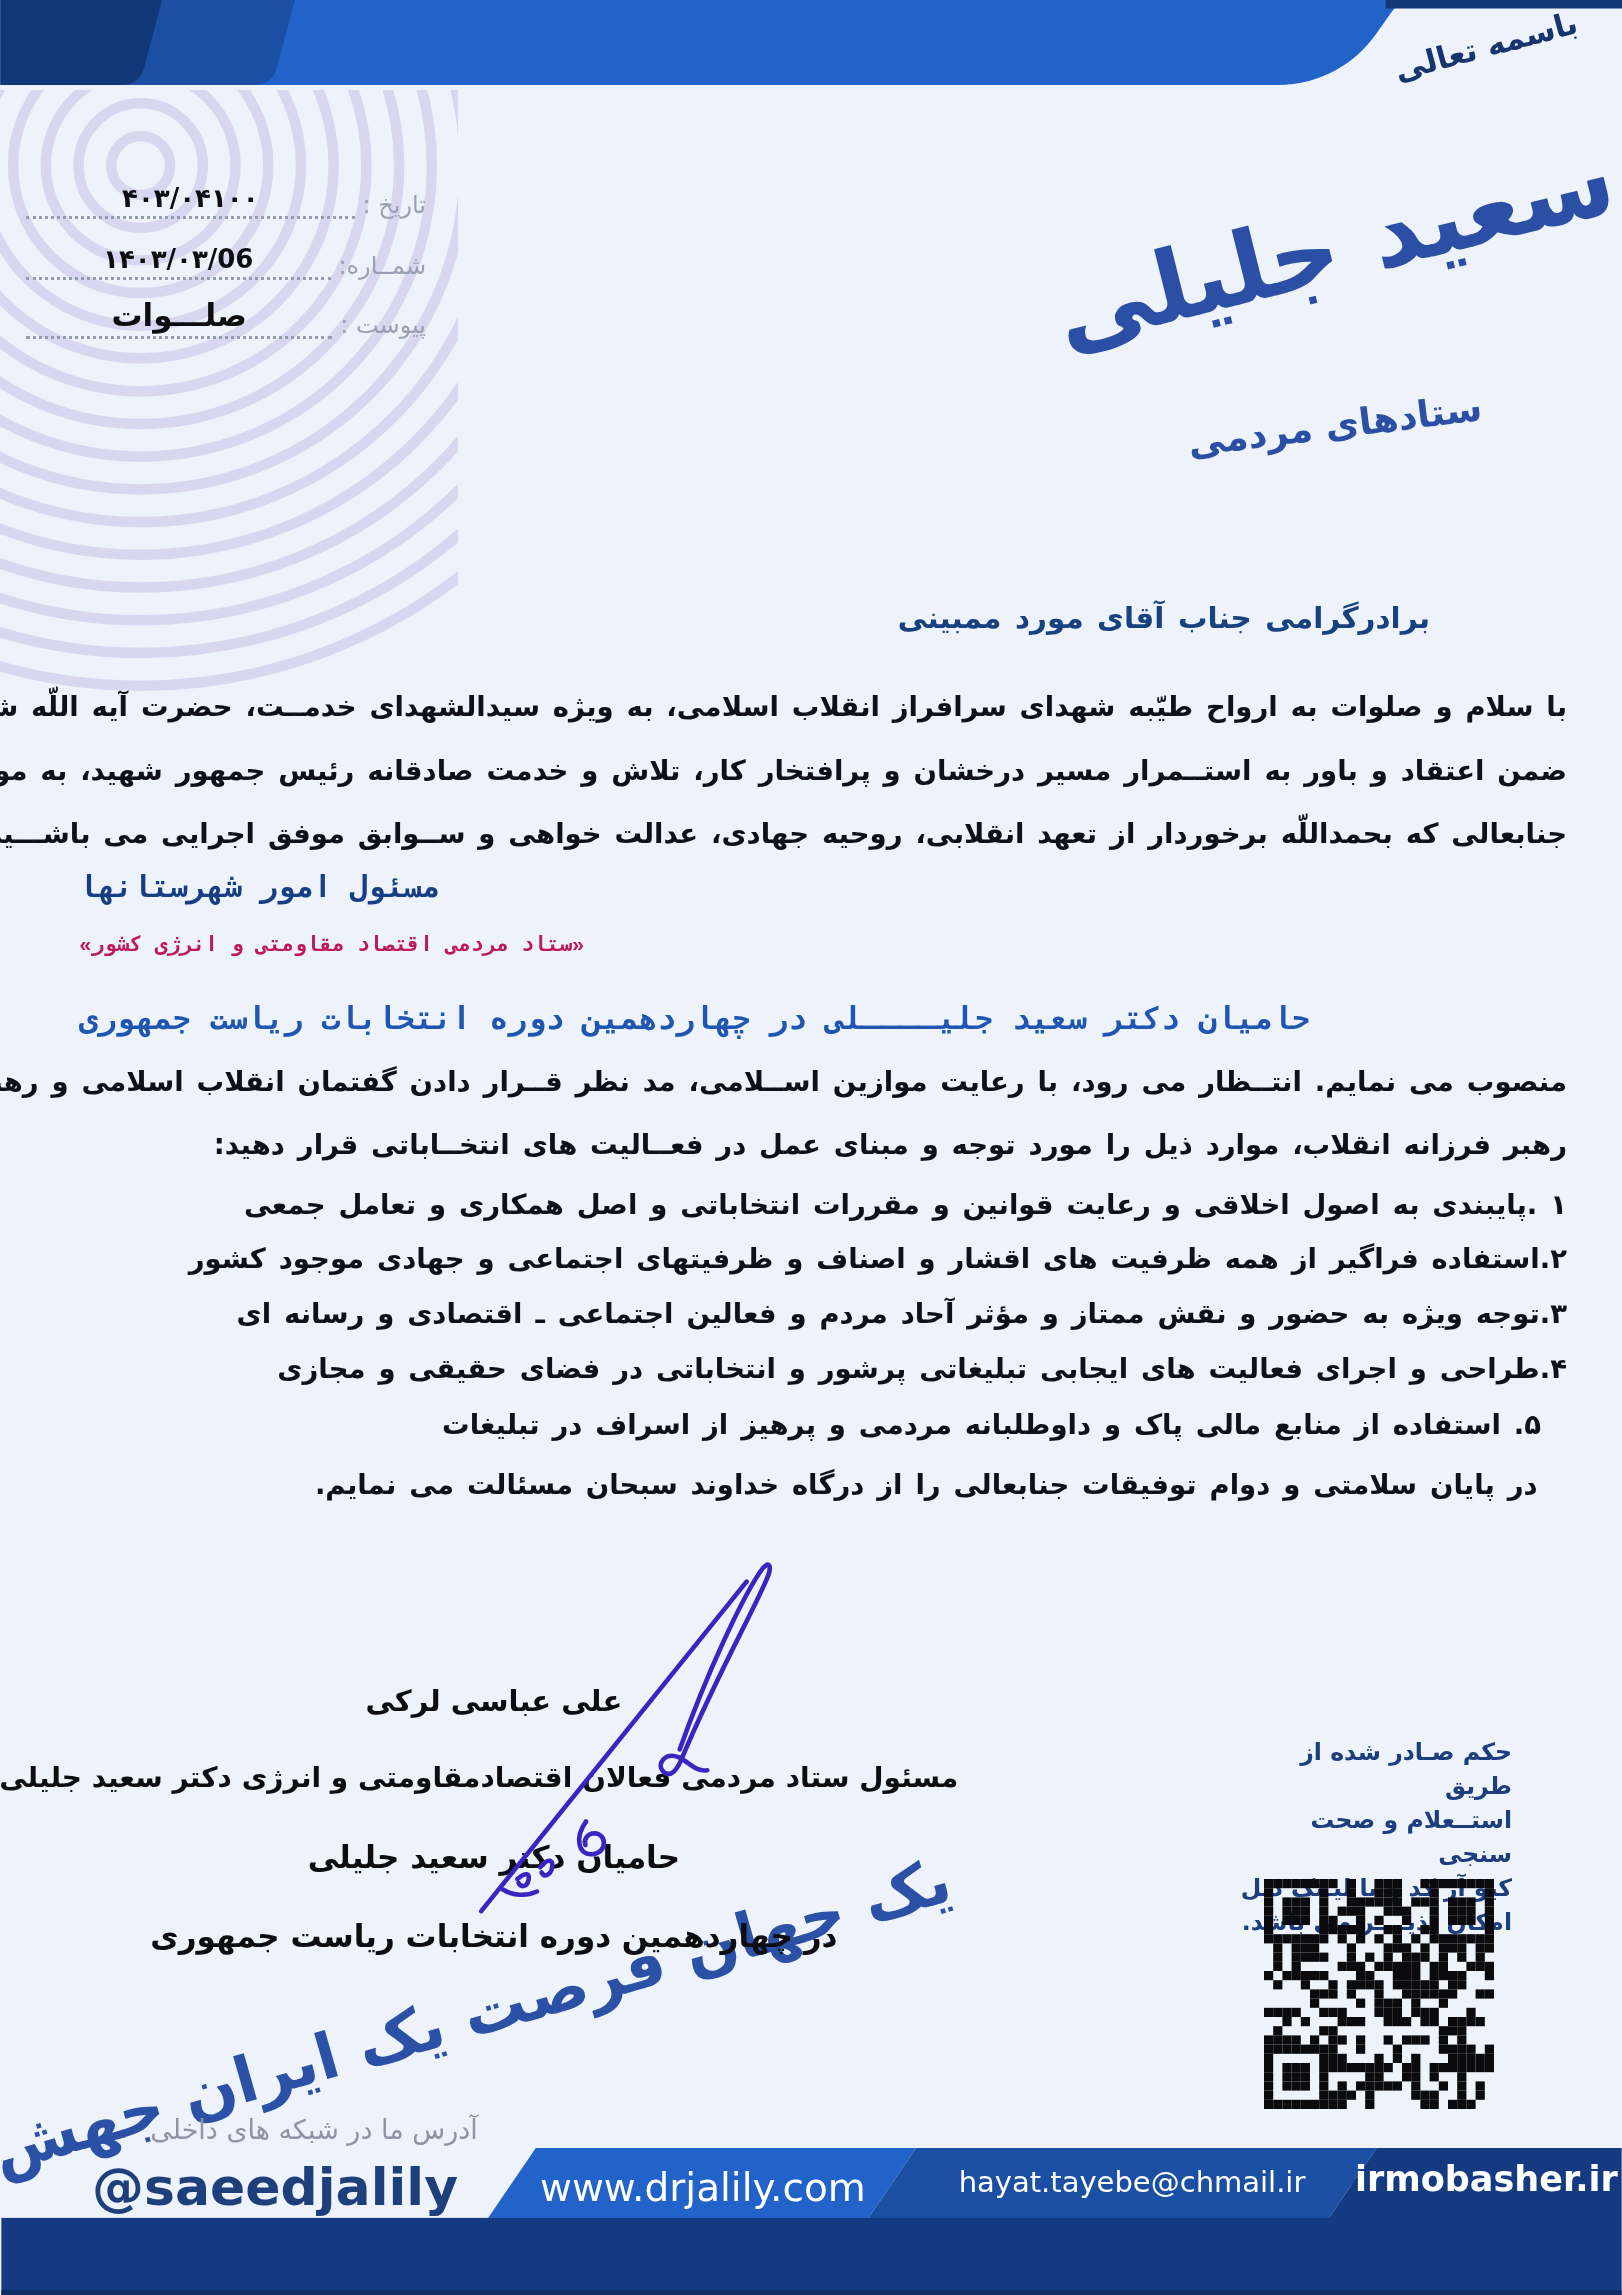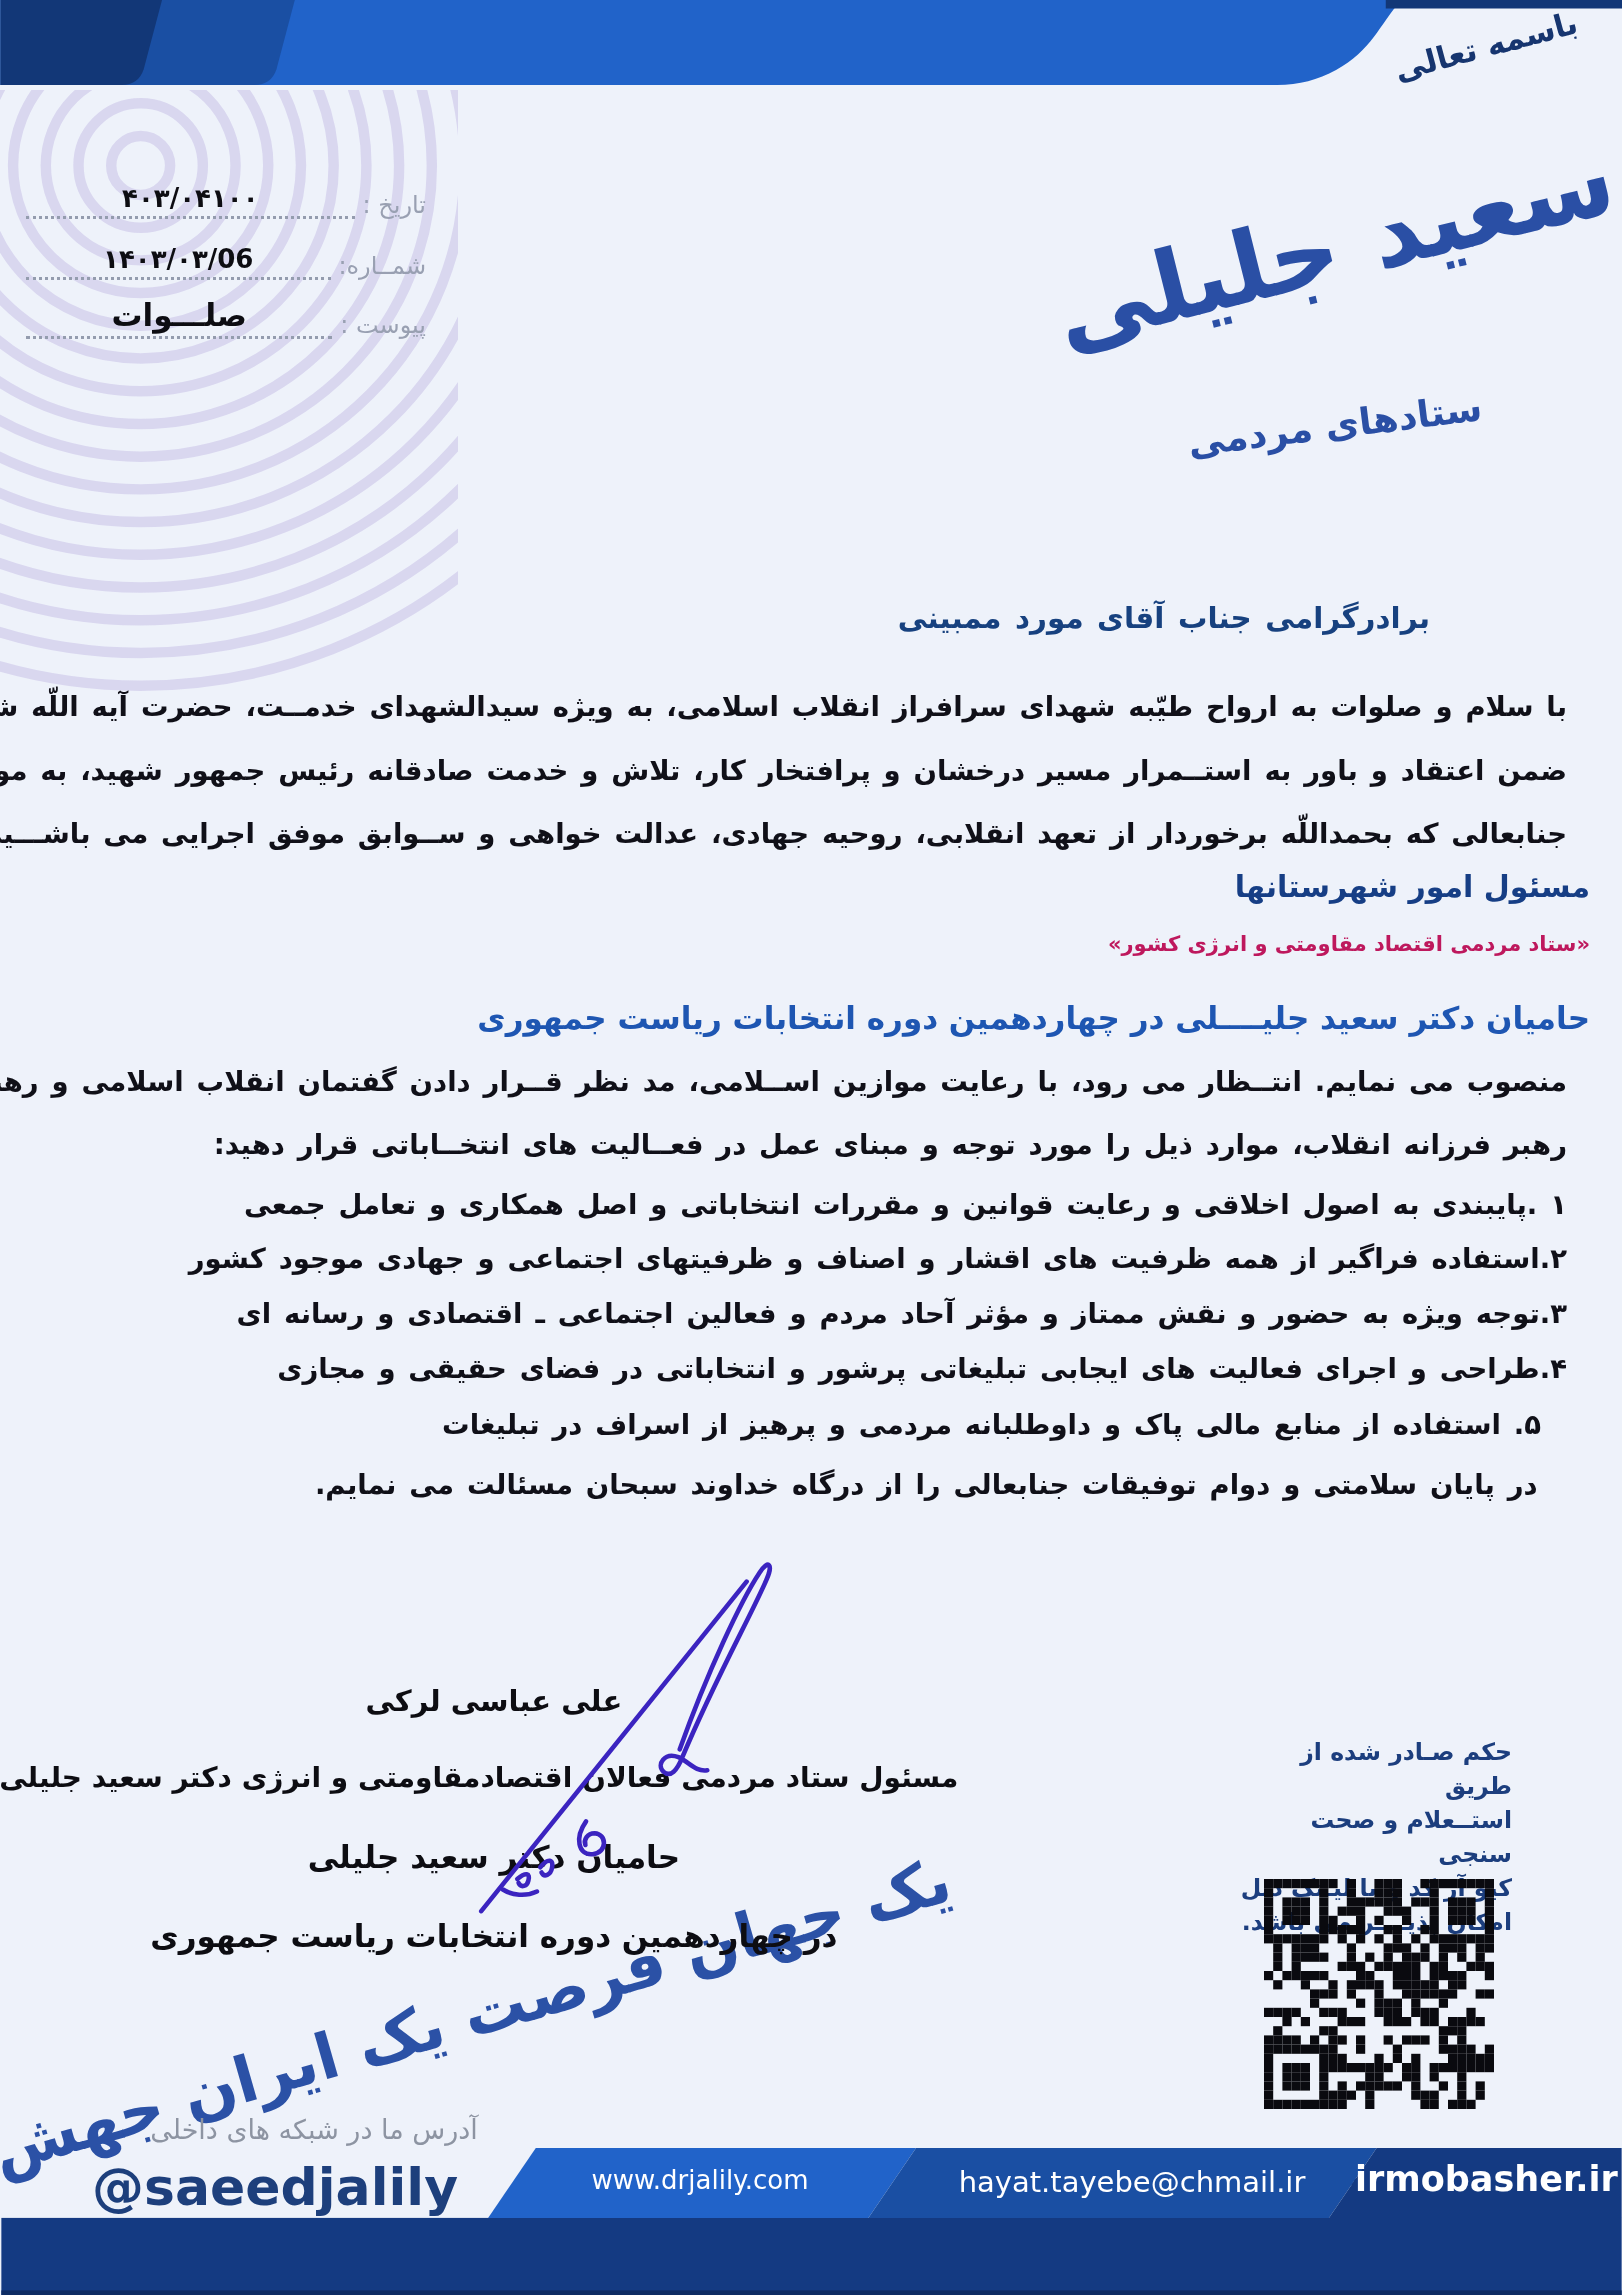"مسئول امور شهرستانها" .hline { font-family: none -> Liberation Mono, monospace; right: 33px -> 22px; text-align: right -> left }
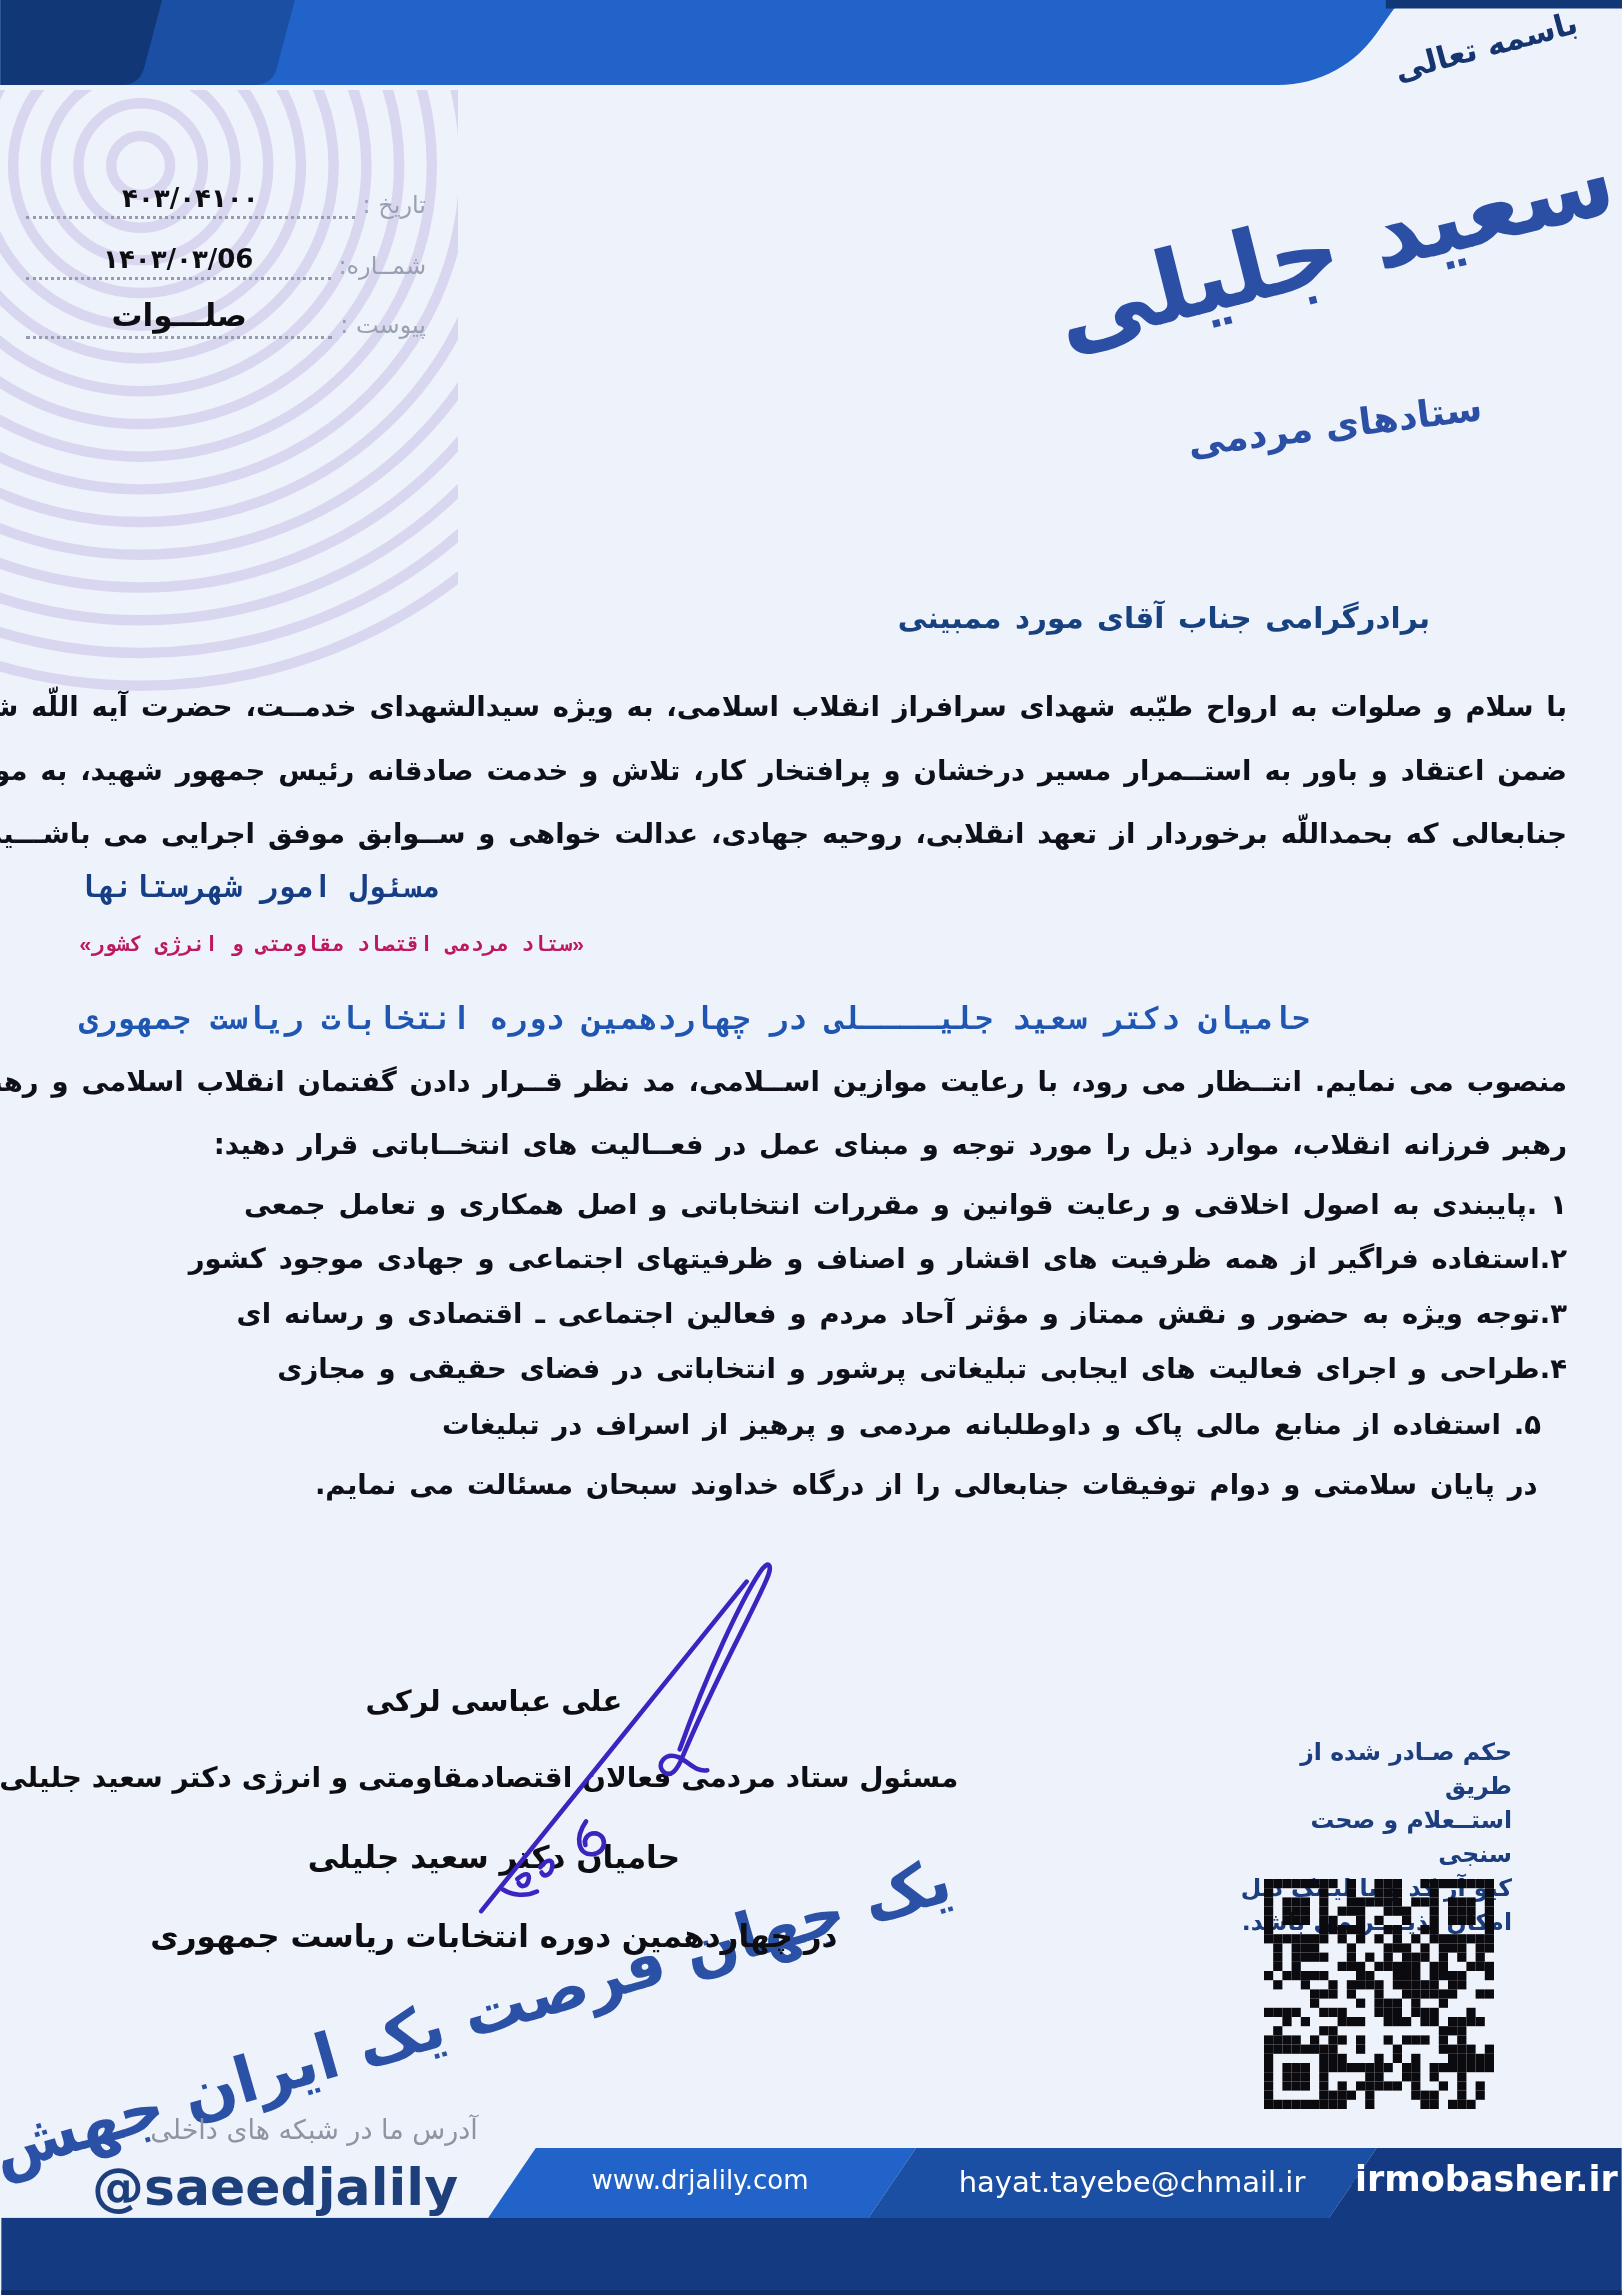"www.drjalily.com" div.ftxt { font-size: 26px -> 39px; left: 556px -> 540px }
